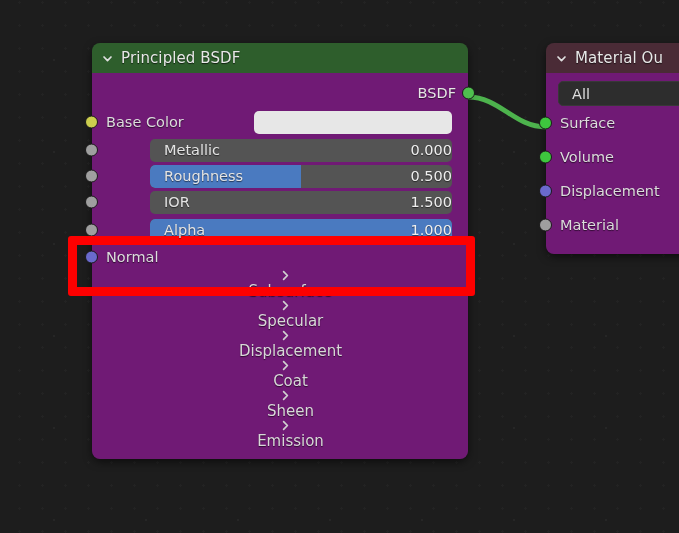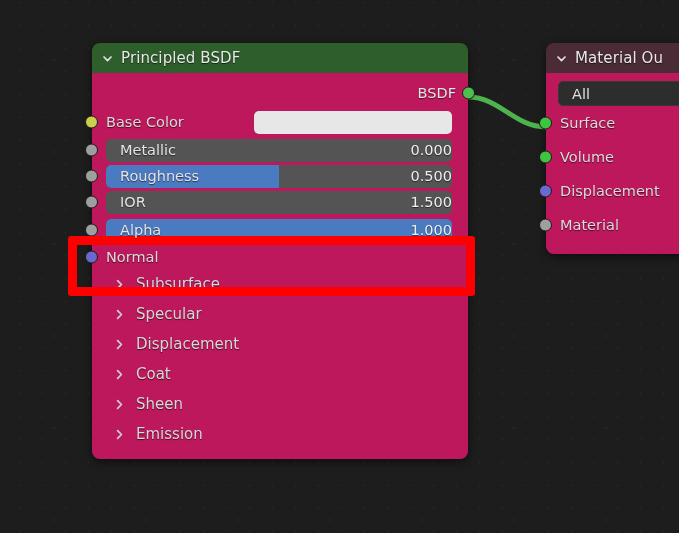"BSDF" .node-body { background: #be185d -> #701a75 }
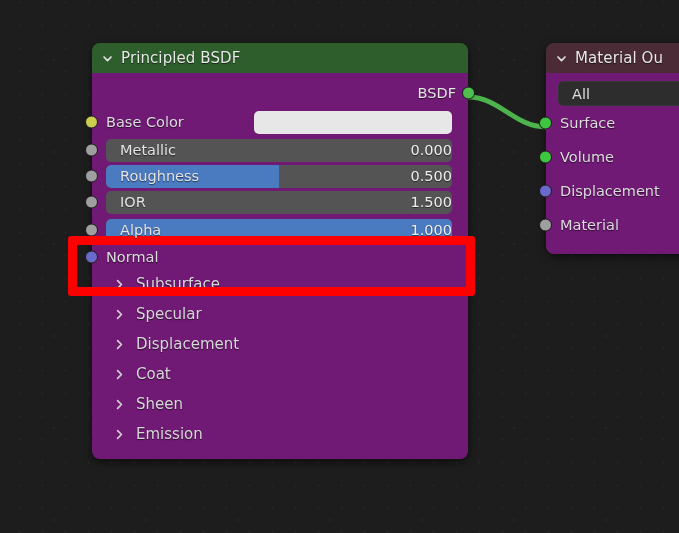"Metallic" .slider { margin-left: none -> 44px }
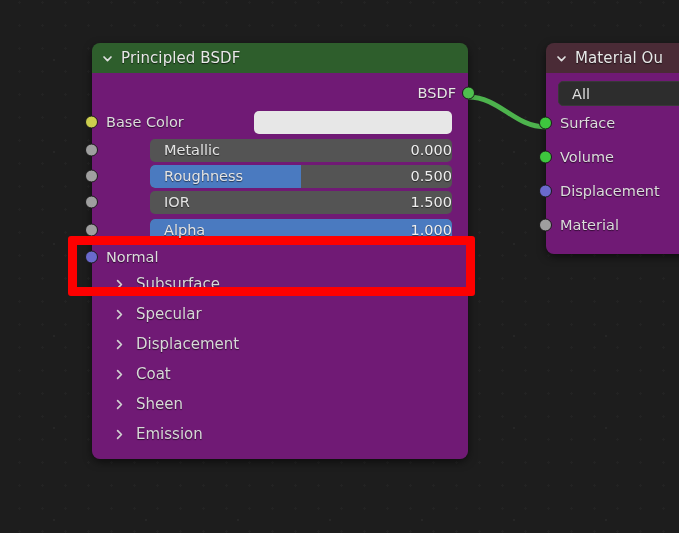"Subsurface" .panel-row { flex-direction: none -> column }
